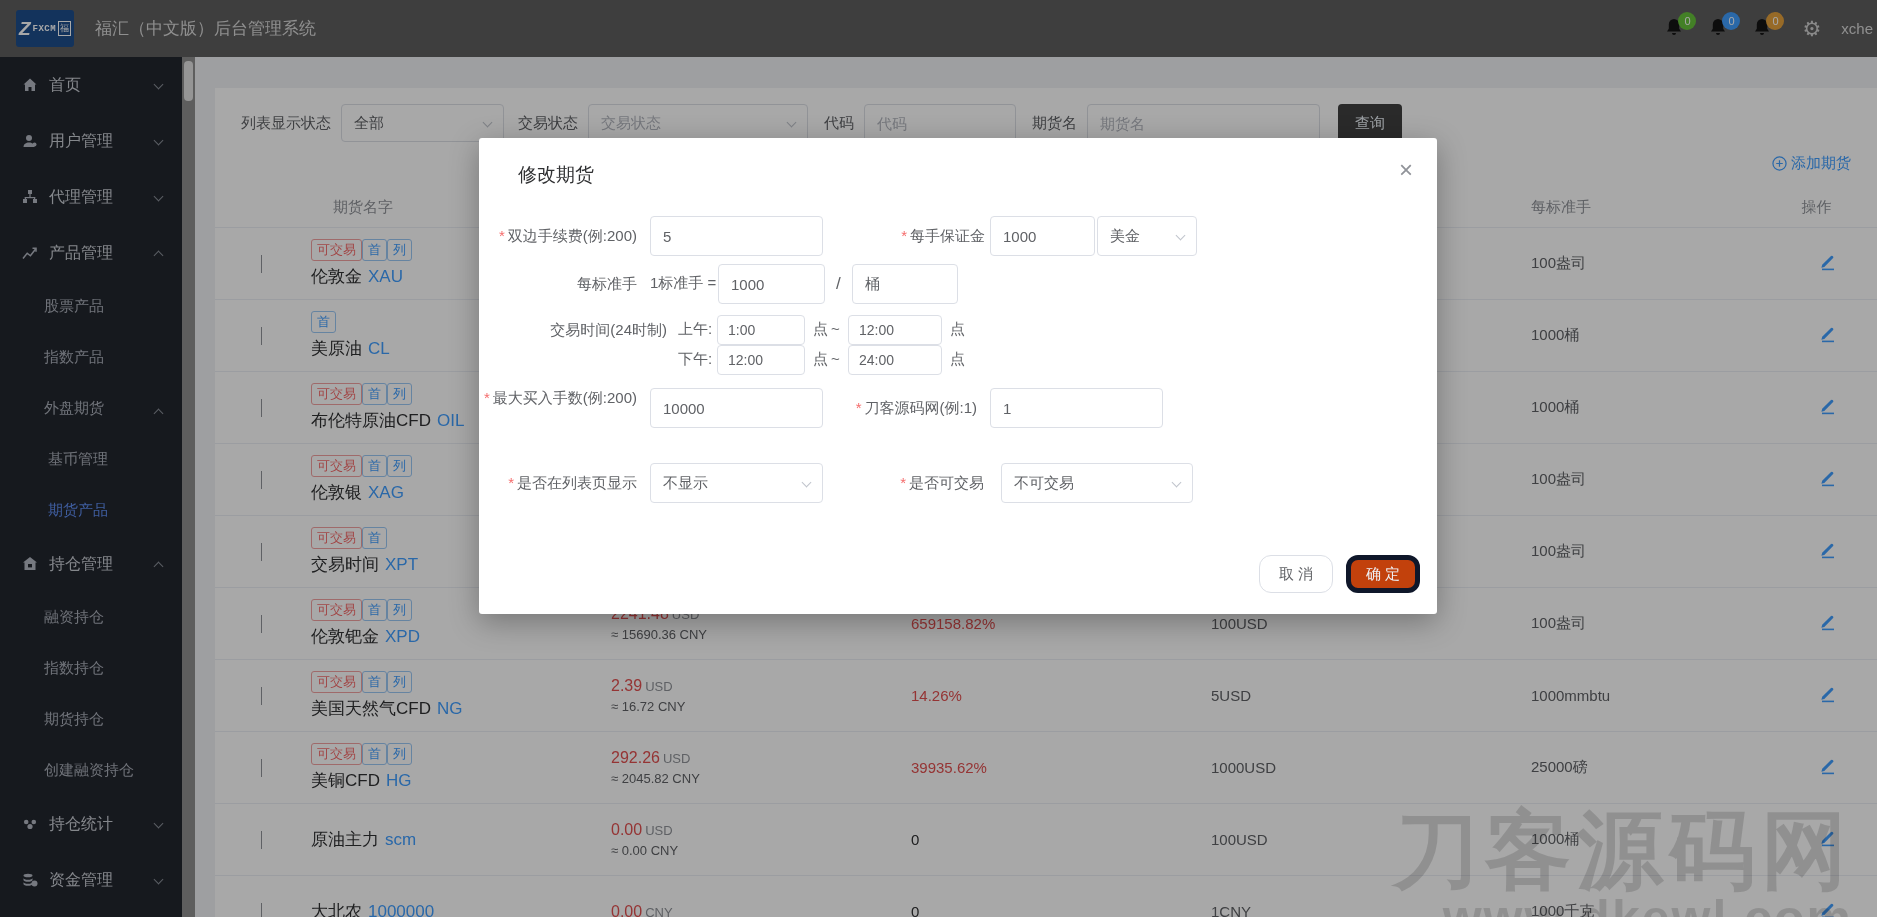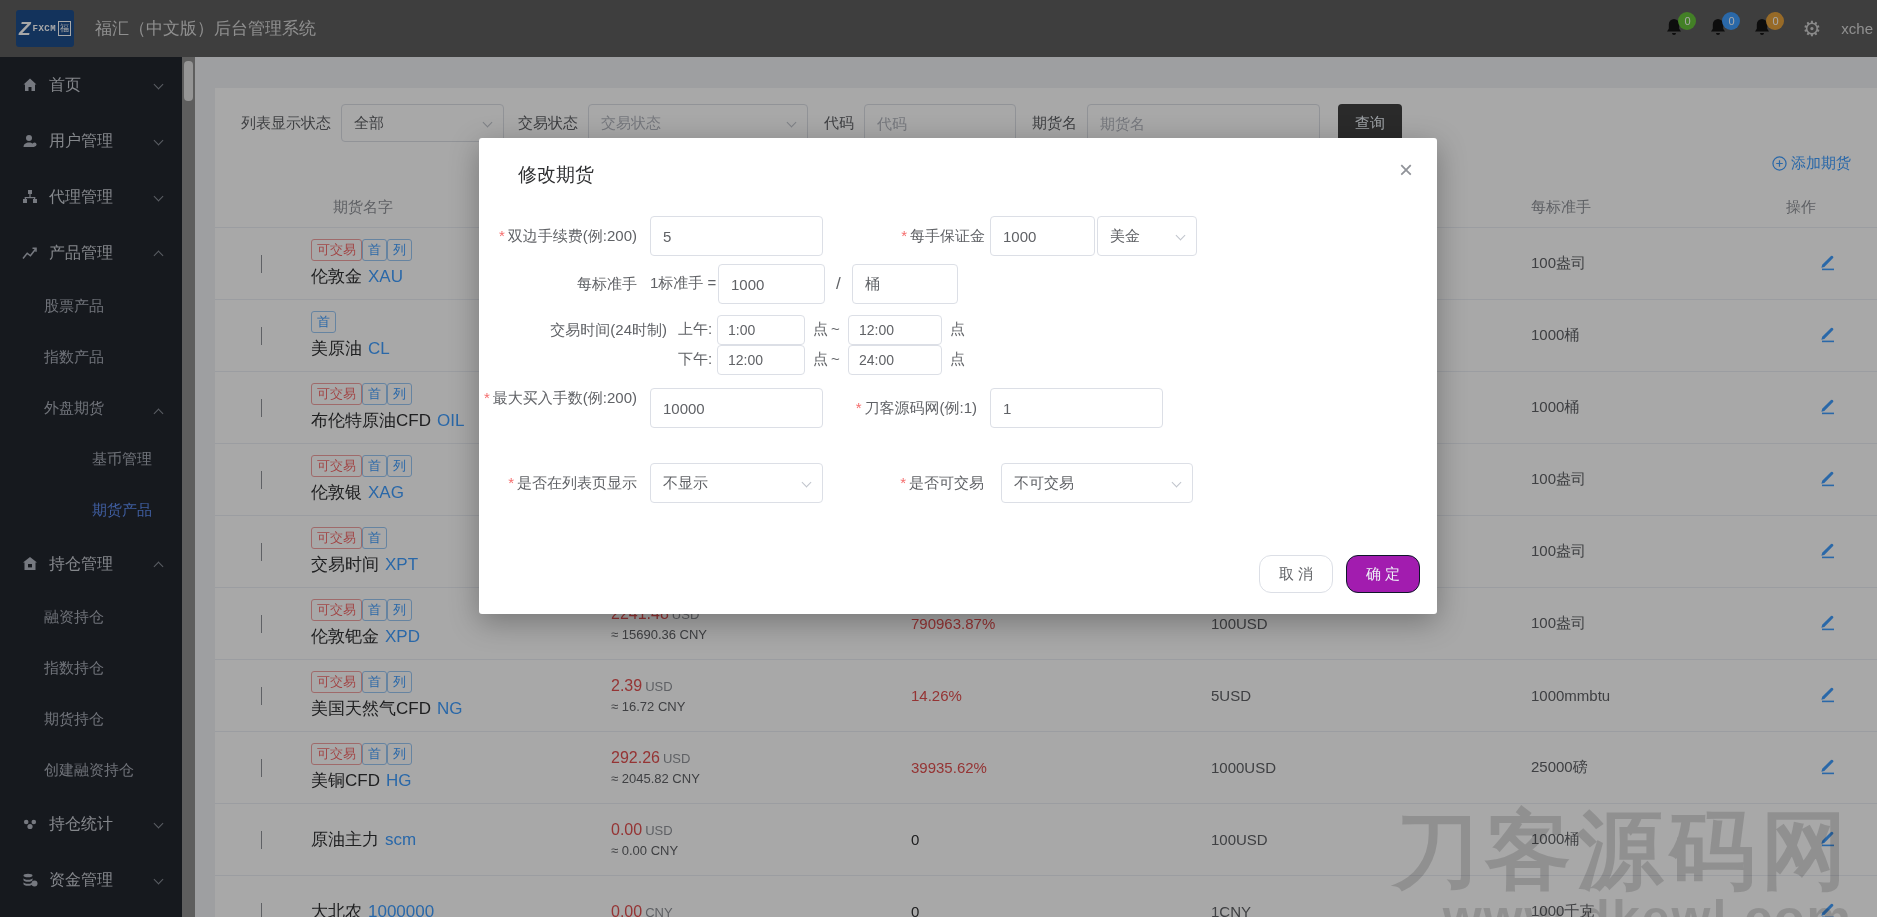"操作" .thead .th-ops { text-align: left -> center }
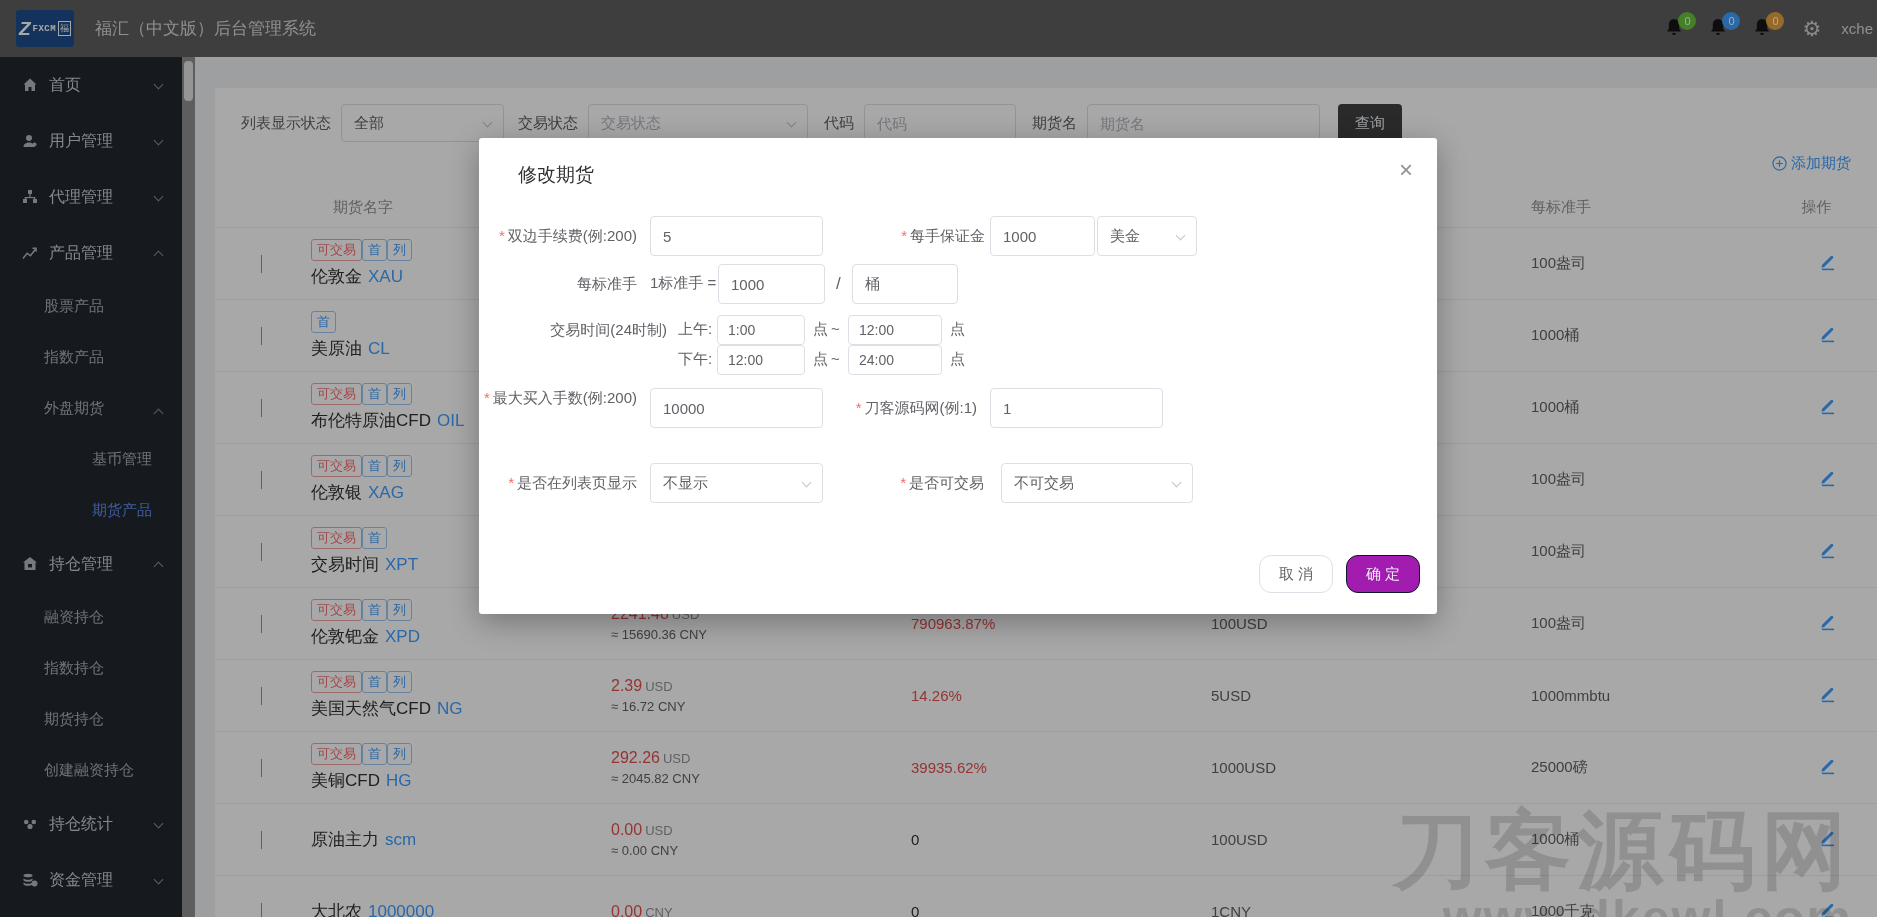"基币管理" .mitem.lvl3 { padding-left: 92px -> 48px }
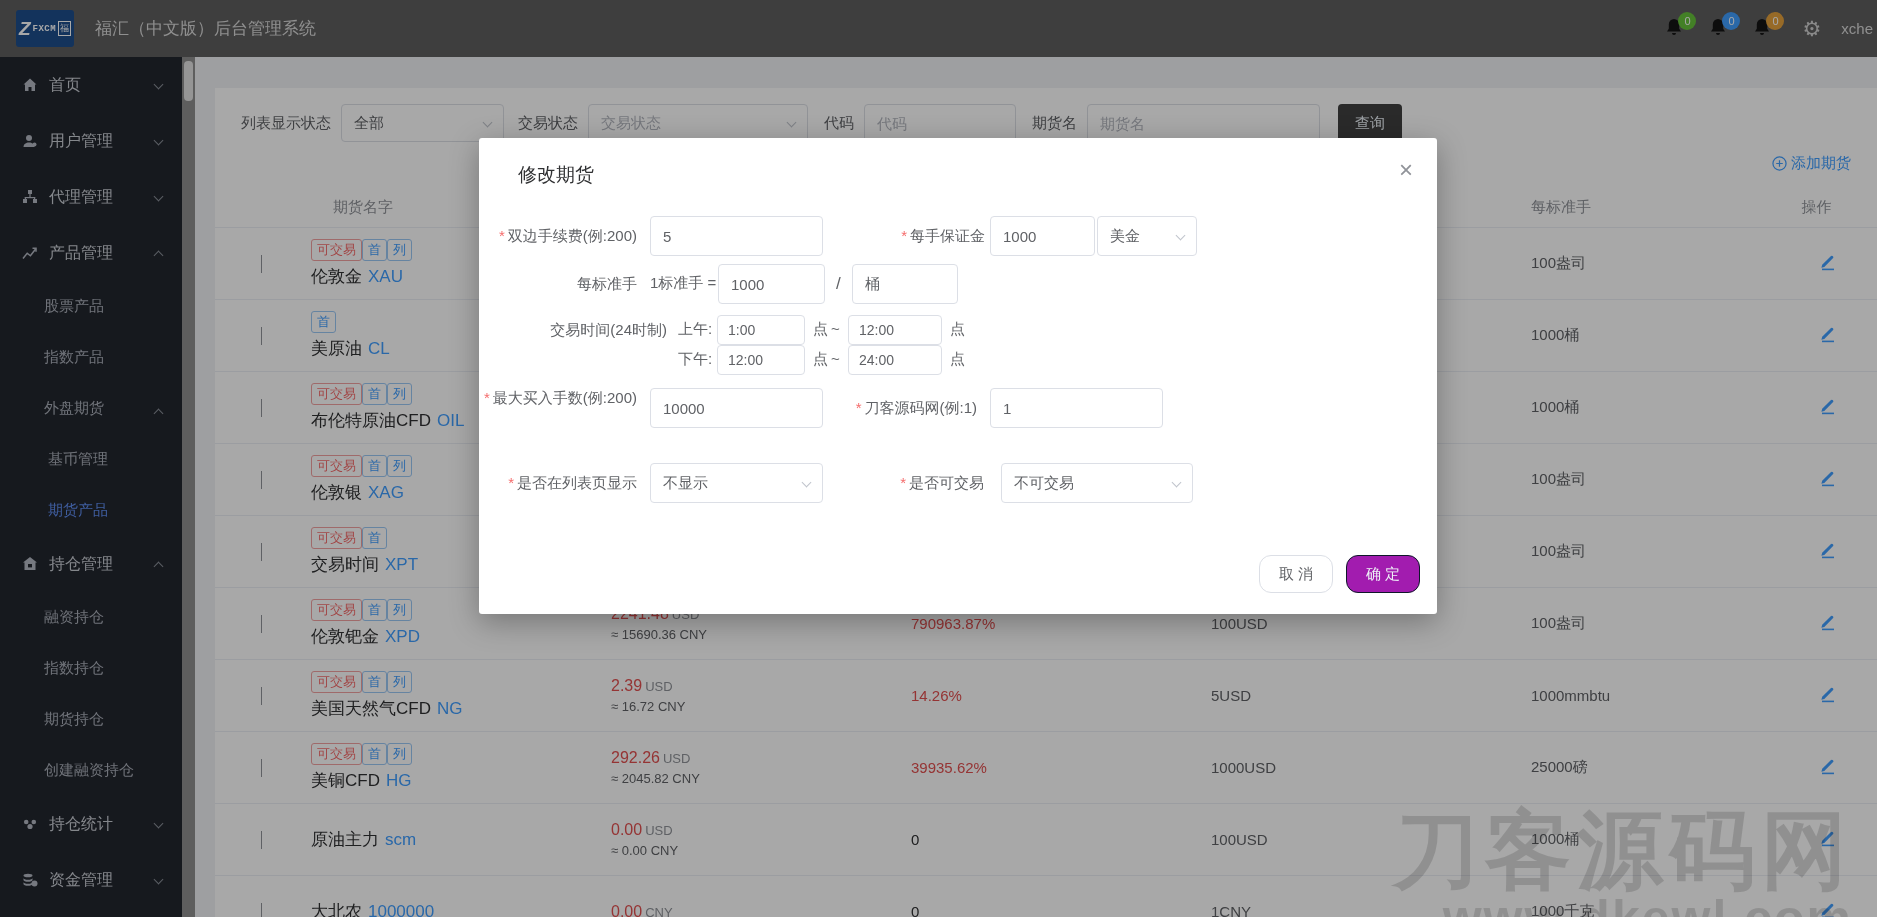"确 定" .btn-ok { background: #a21caf -> #c2410c; border: 1px solid #0f172a -> 5px solid #0f172a }
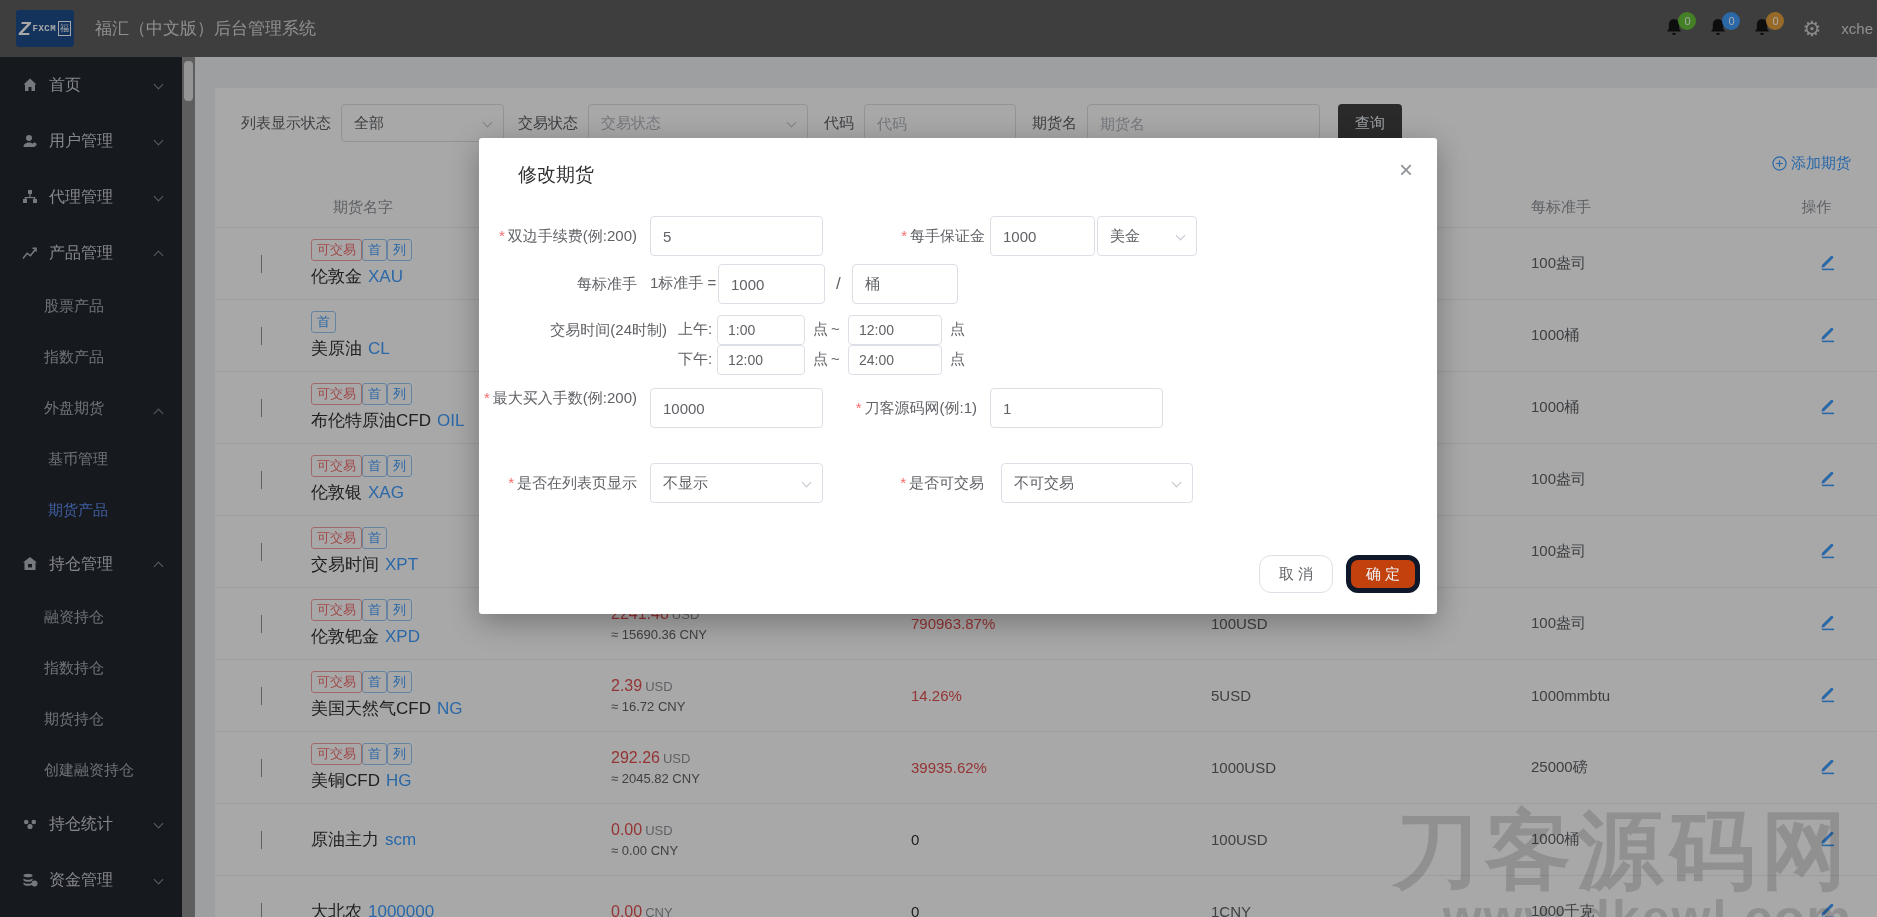"790963.87%" div.pct-red { text: 790963.87% -> 659158.82% }
